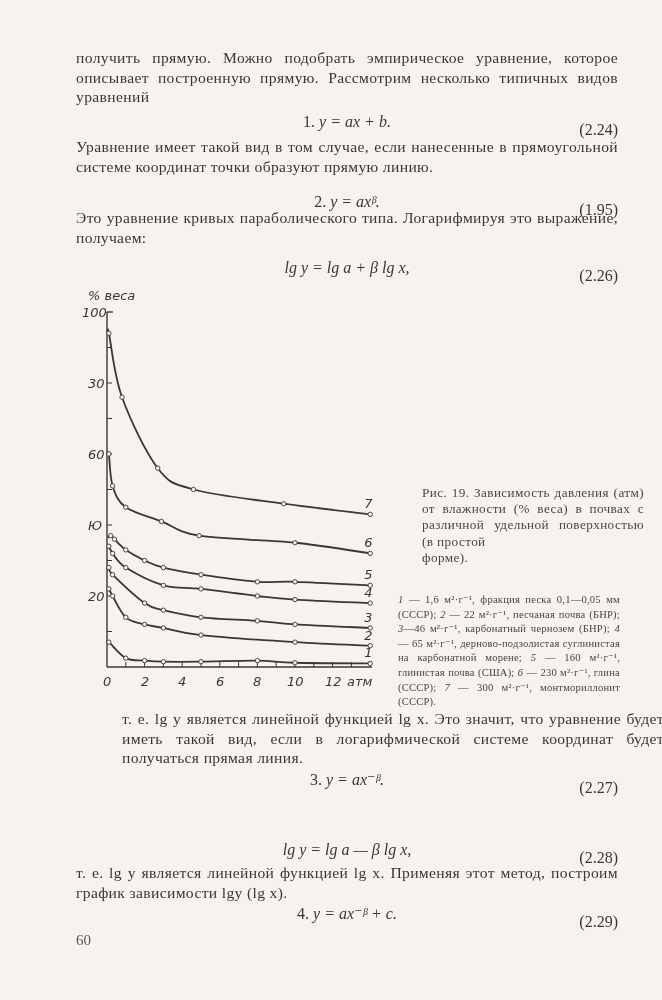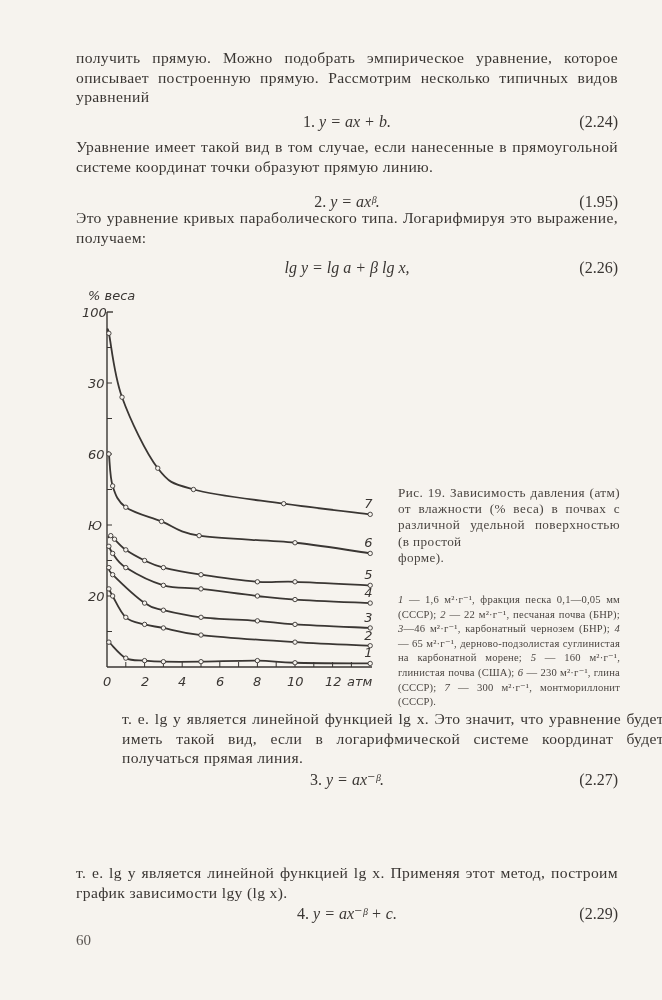"(2.24)" .eq .tag { top: 0 -> 8px }
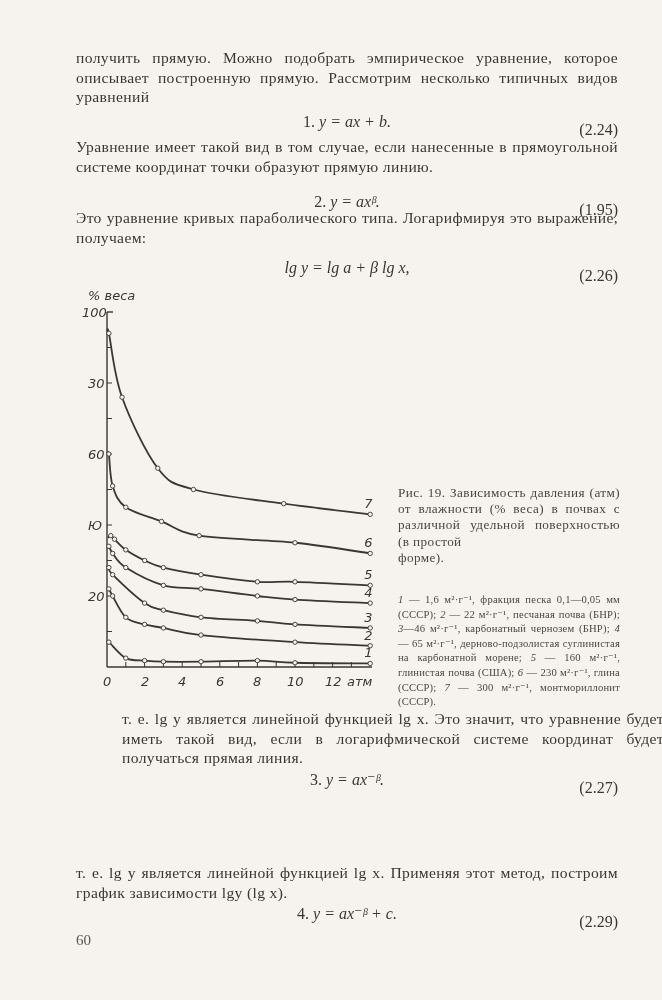"Рис. 19. Зависимость давления (атм)" div.caption { margin-left: none -> 24px }
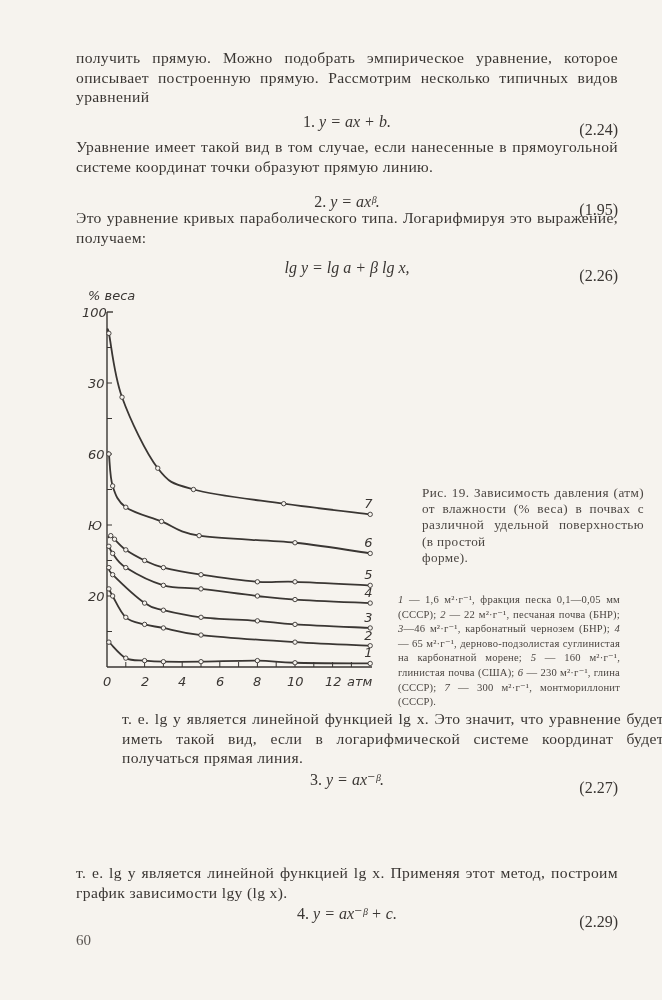"lg y = lg a —" div.eq { html: none -> <div> <div><span>lg y = lg a — β lg x,</span></div> <div>(2.28)</div> </div> }
